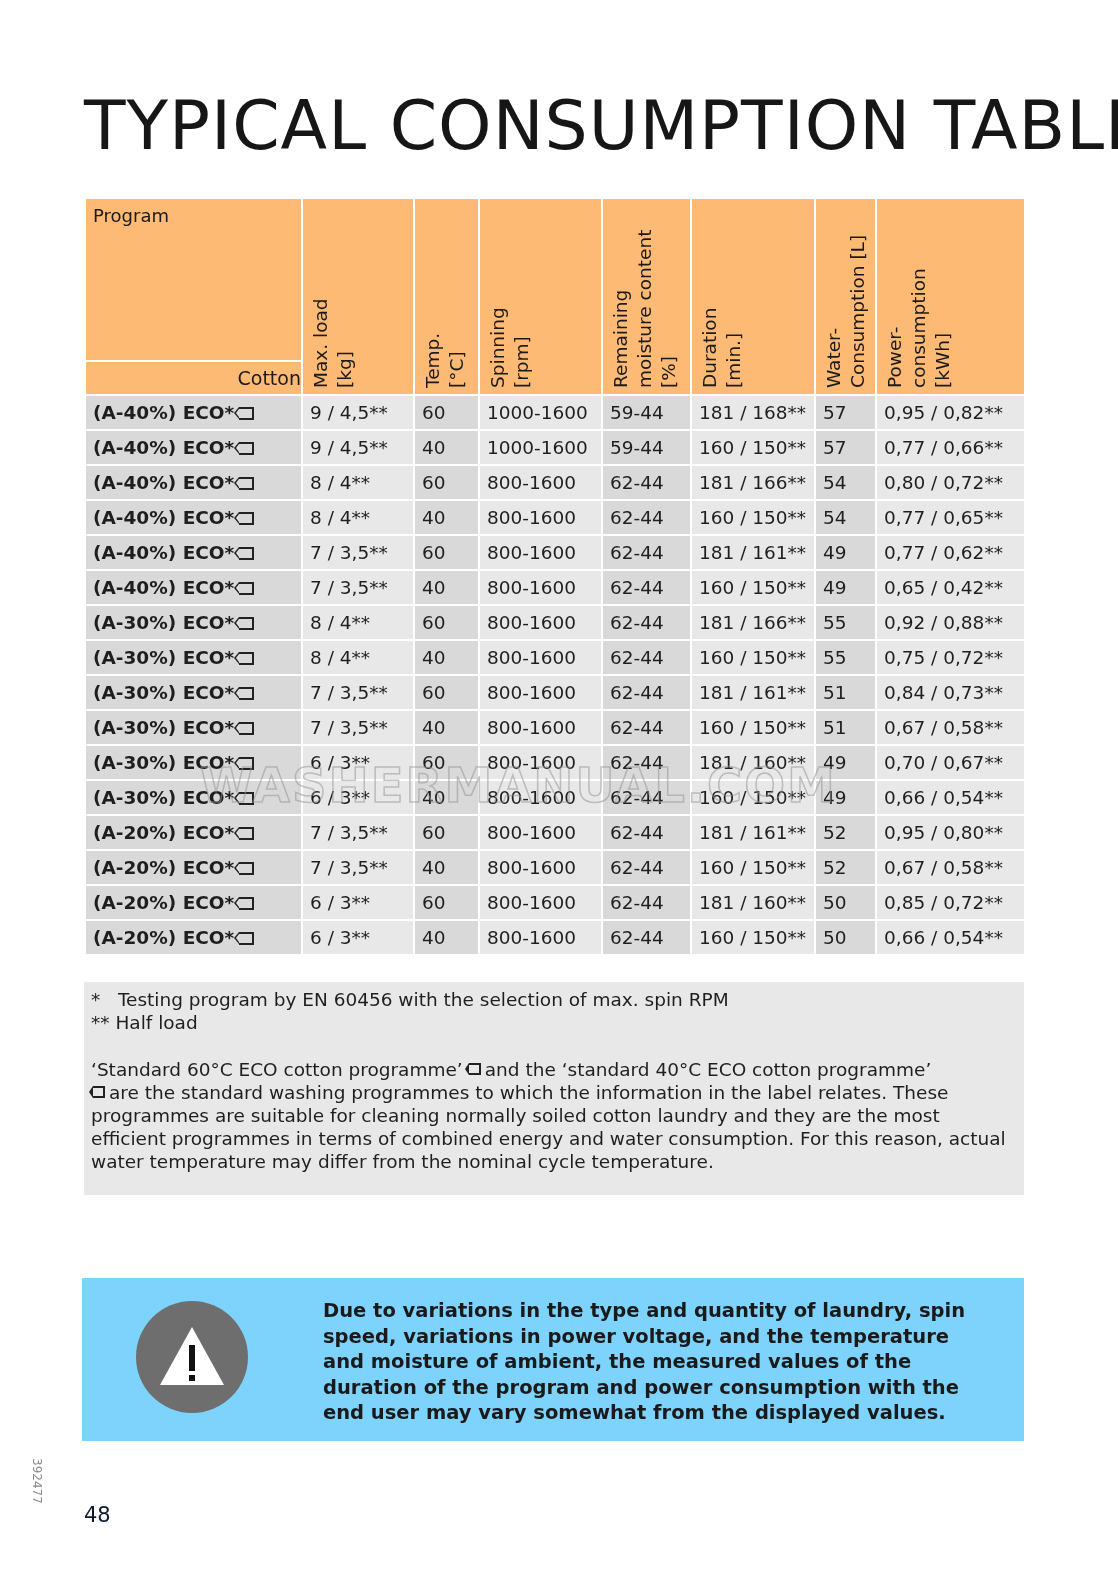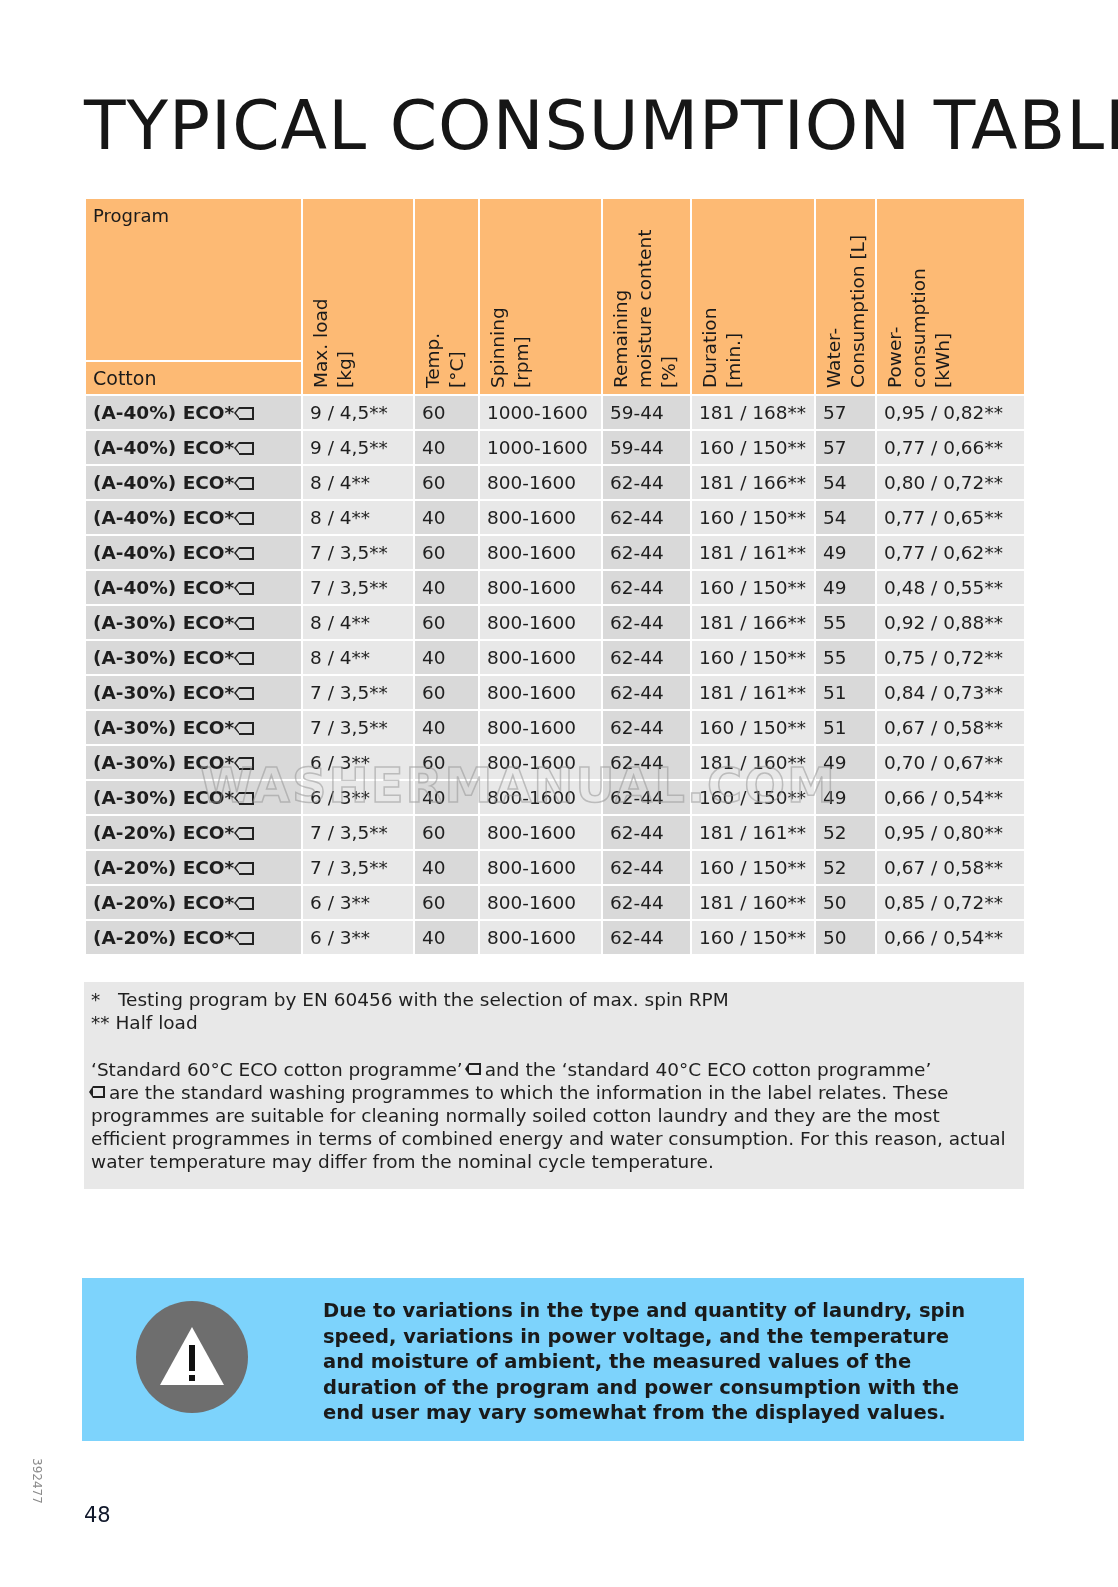"Cotton" th.cotton { text-align: none -> right }
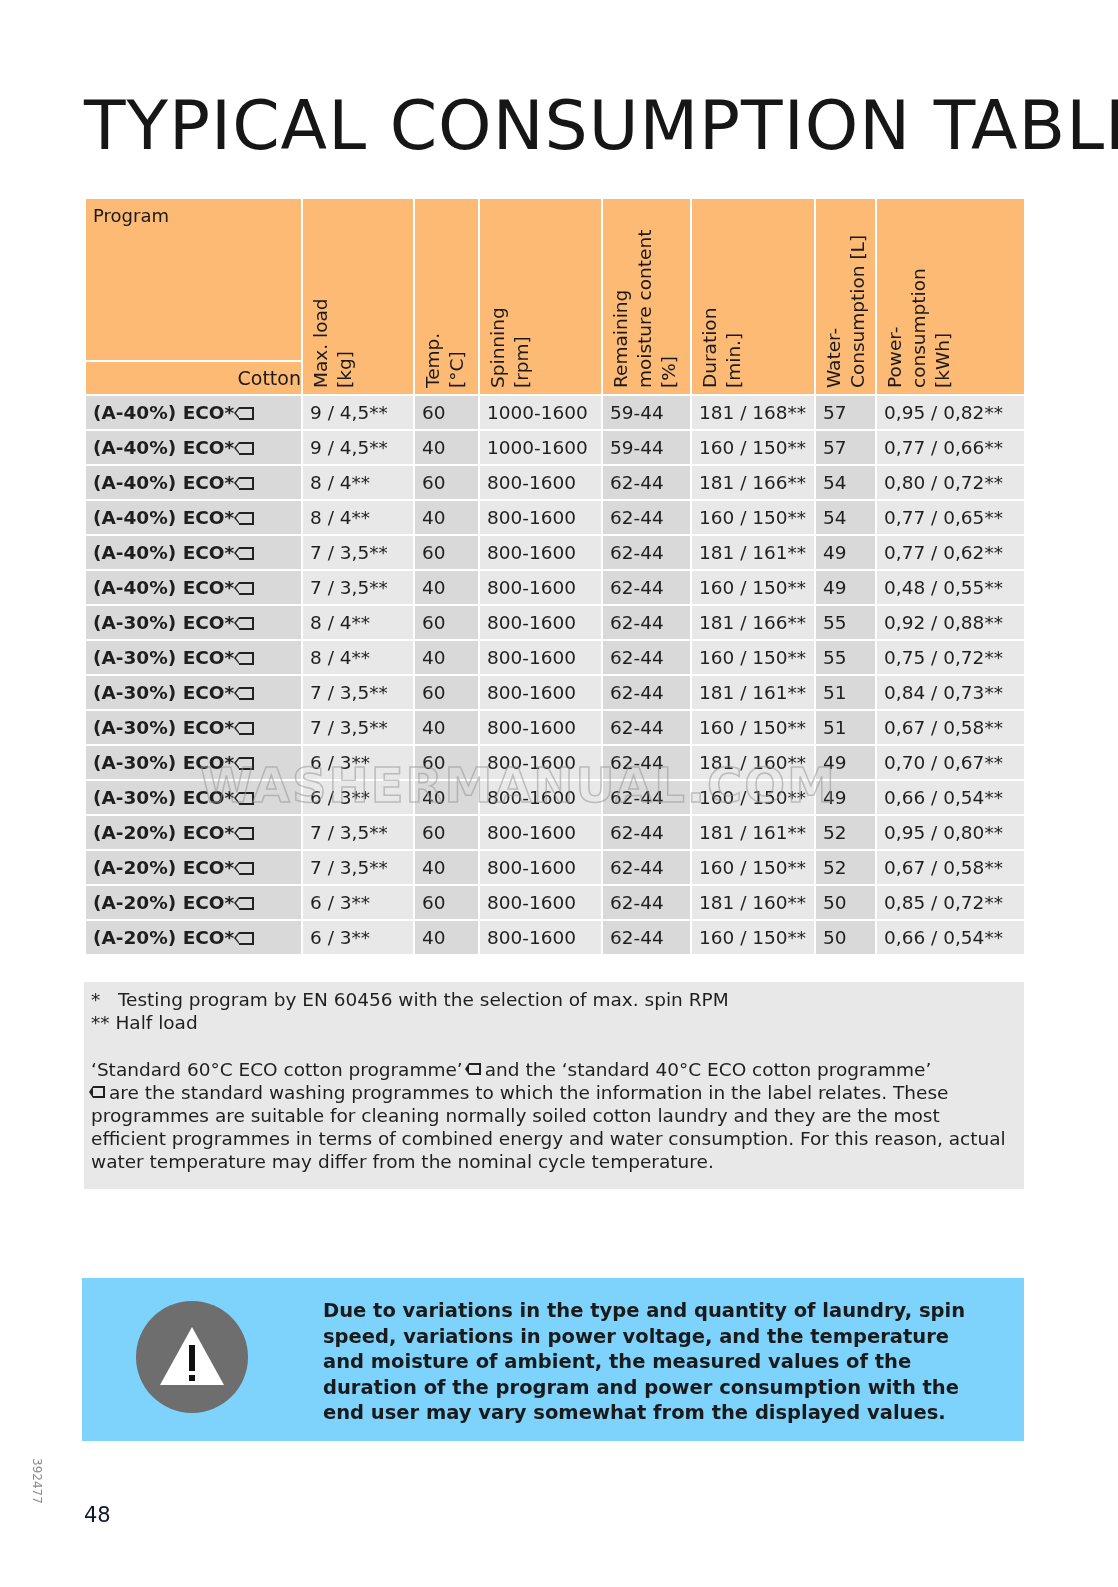"0,48 / 0,55**" td.l { text: 0,48 / 0,55 -> 0,65 / 0,42 }
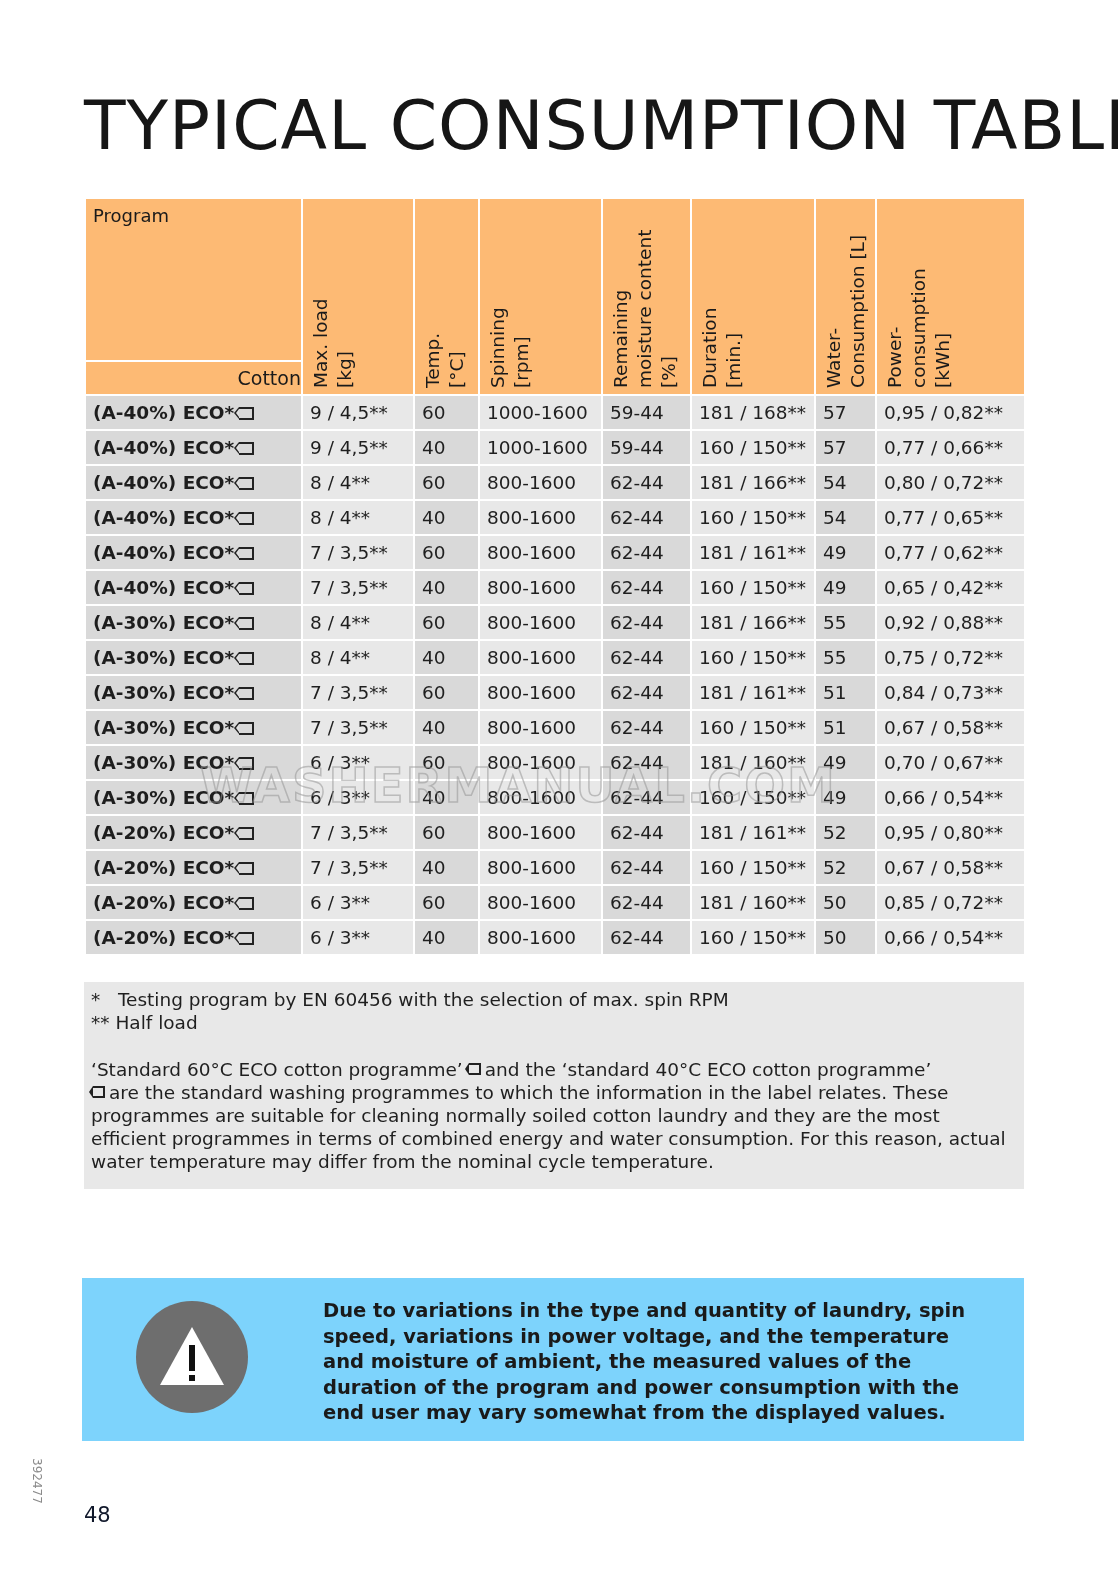"* Testing program by EN" .notes { padding: 6px 7px 16px 7px -> 6px 7px 22px 7px }
